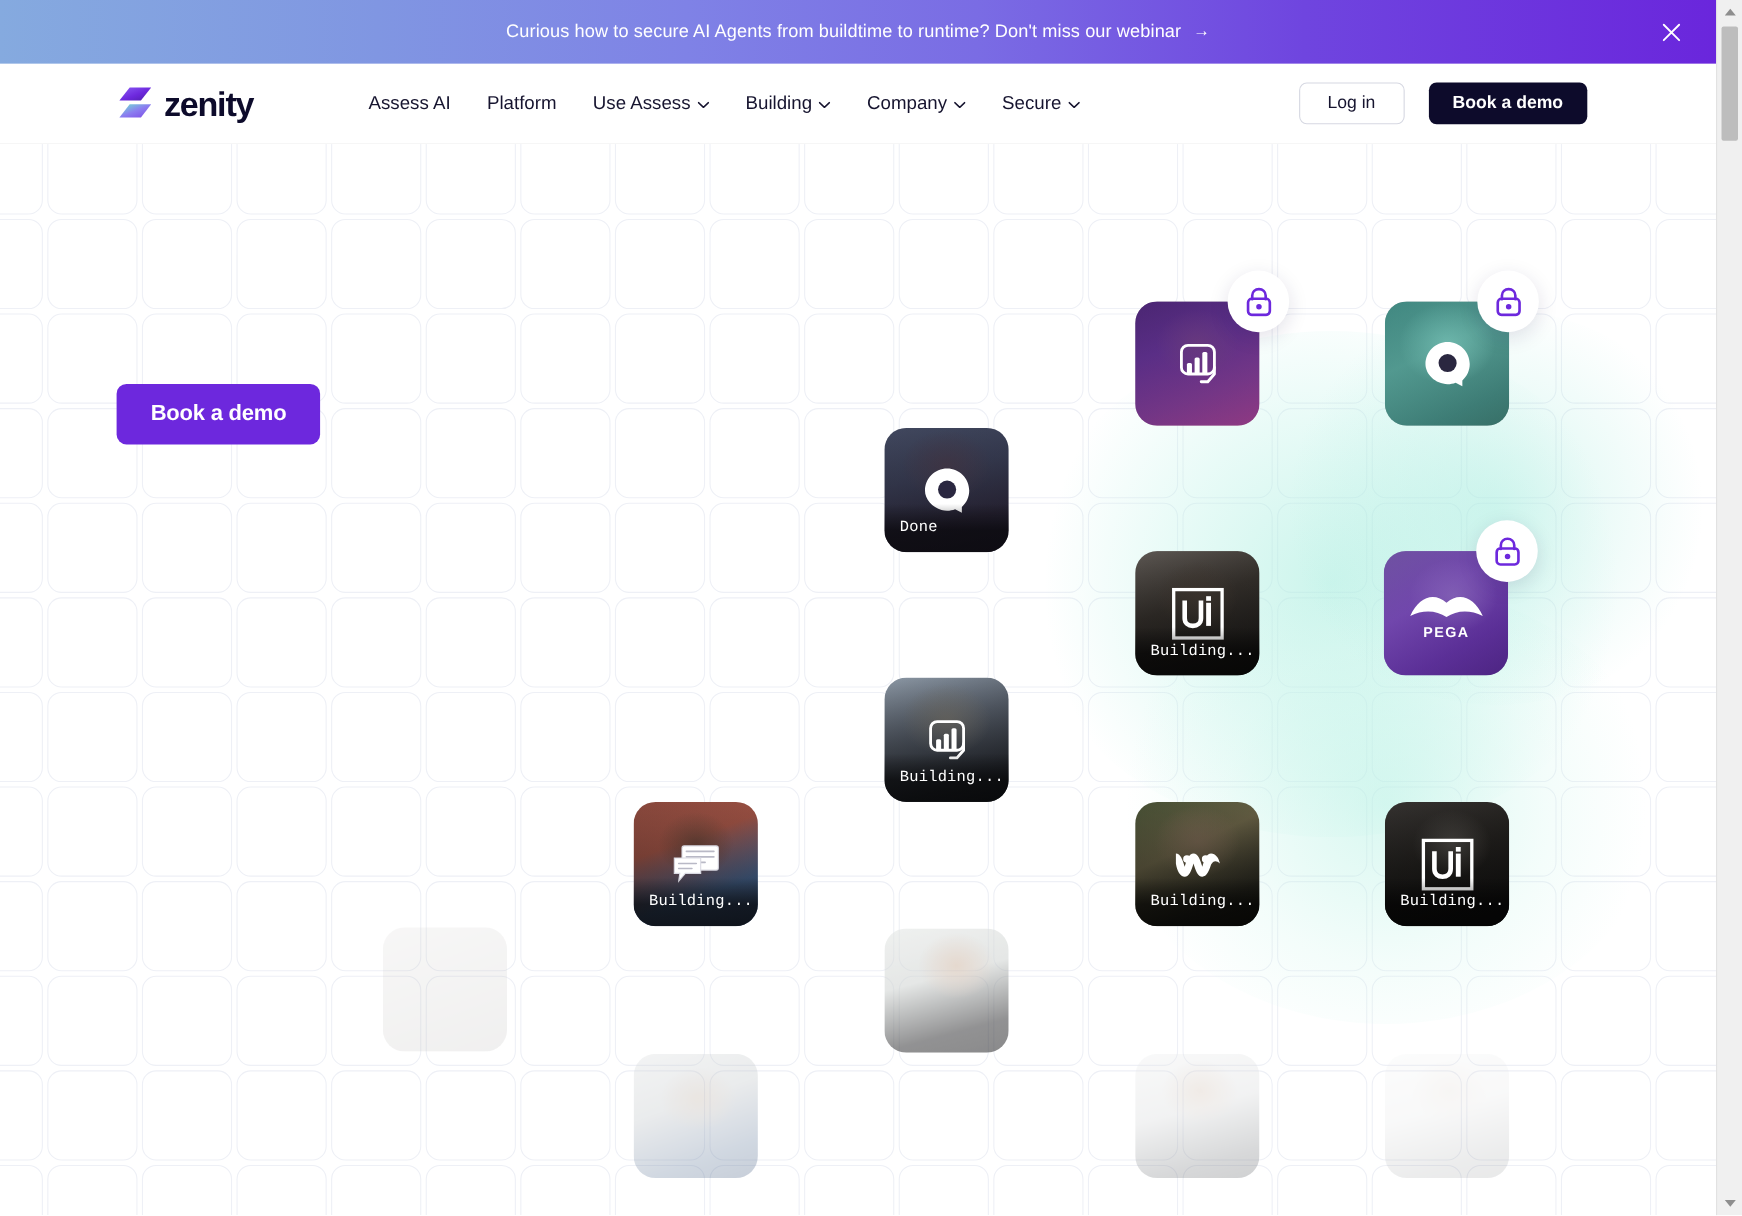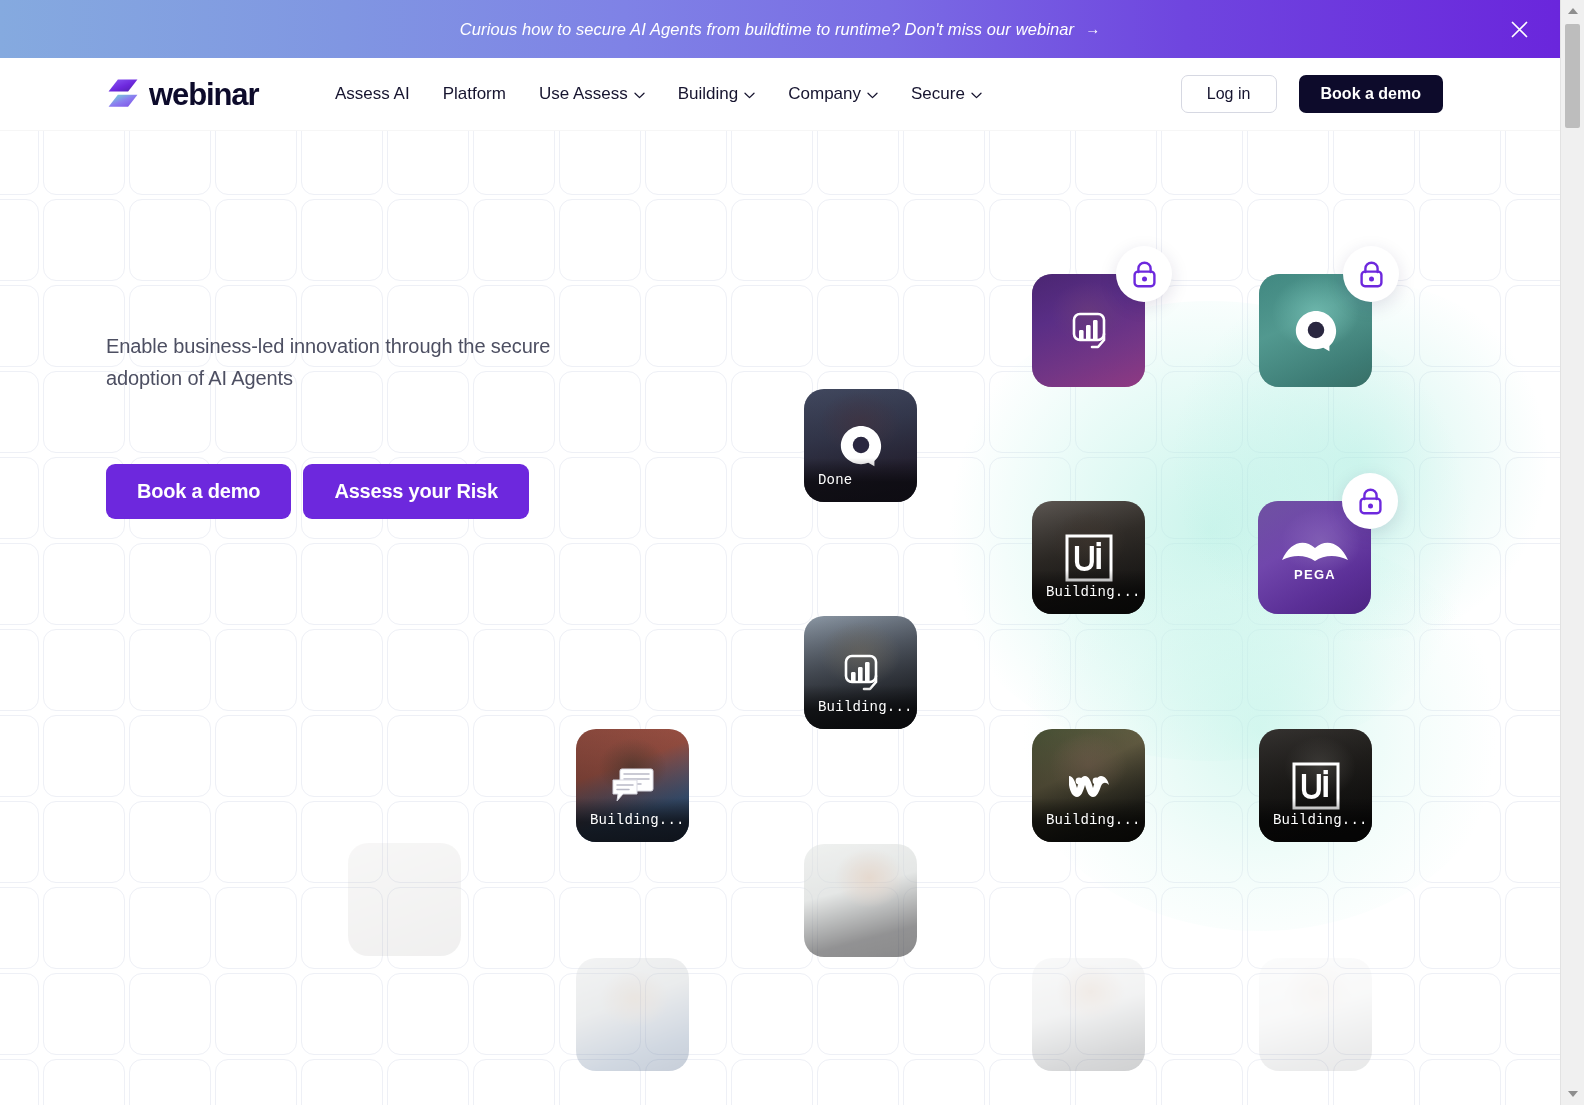"Curious how to secure AI" #banner-link { font-style: italic -> none }
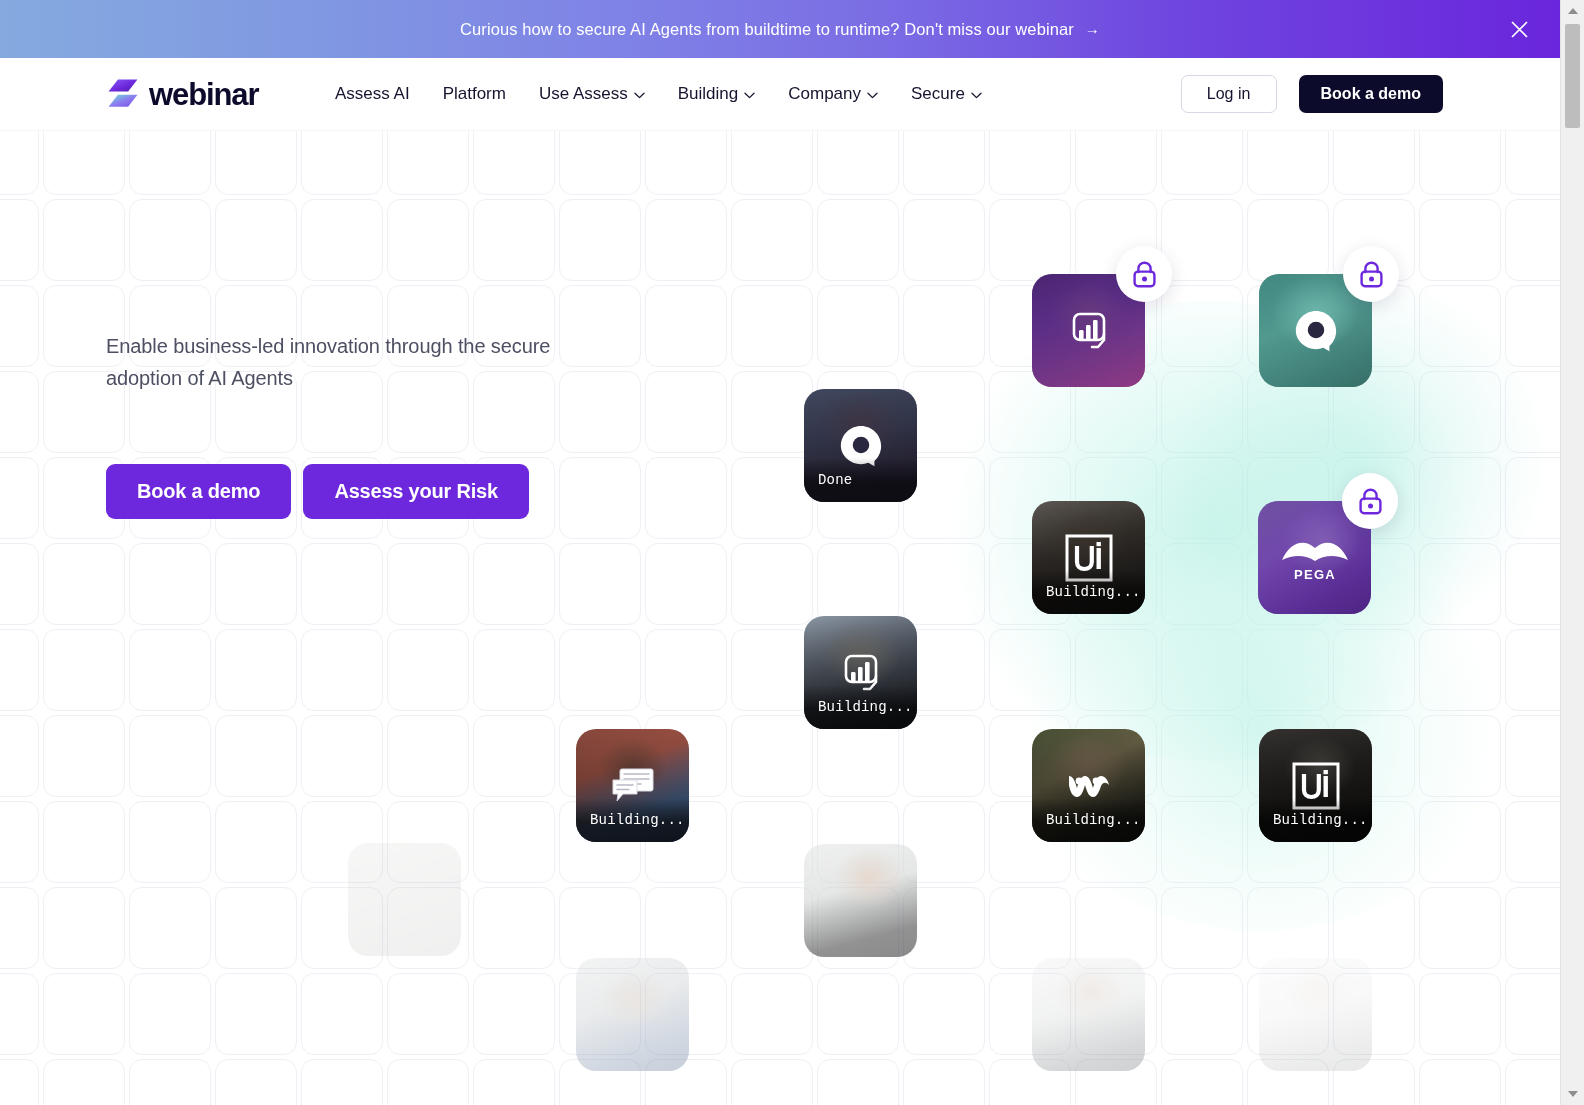"webinar" span { text: webinar -> zenity }
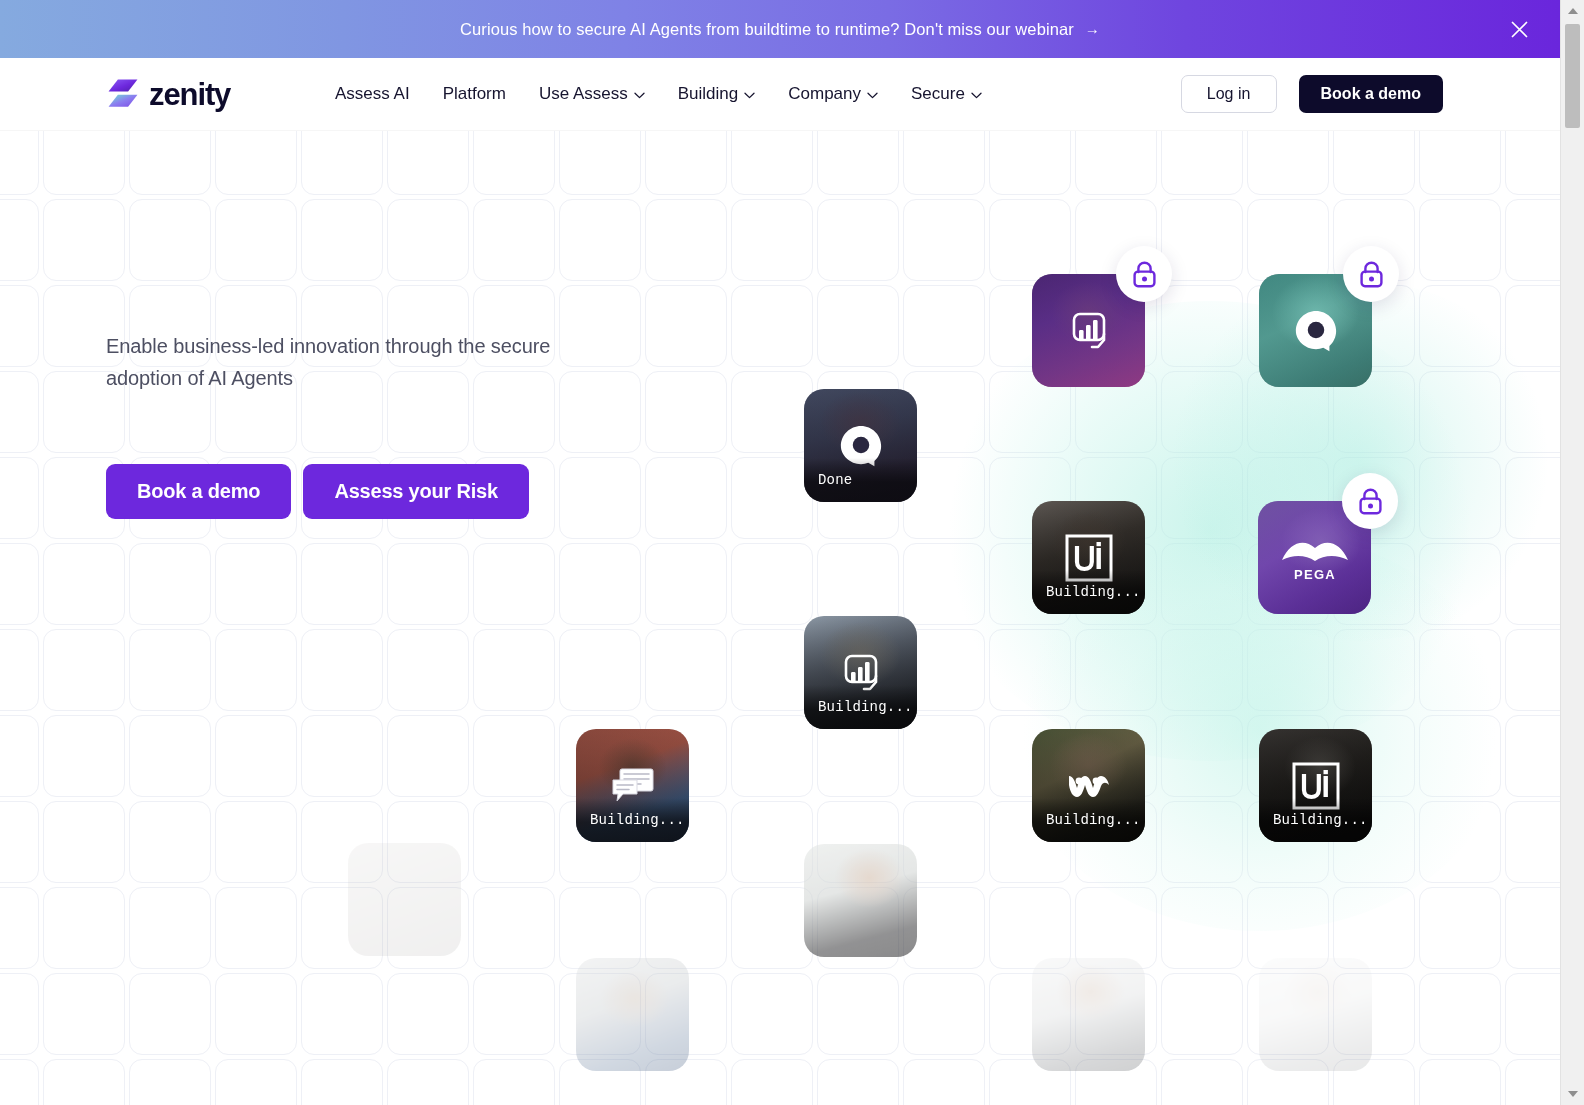"Enable business-led innovation through" p { html: <p>Enable business-led innovation through the secure adoption of AI Agents</p> -> none }
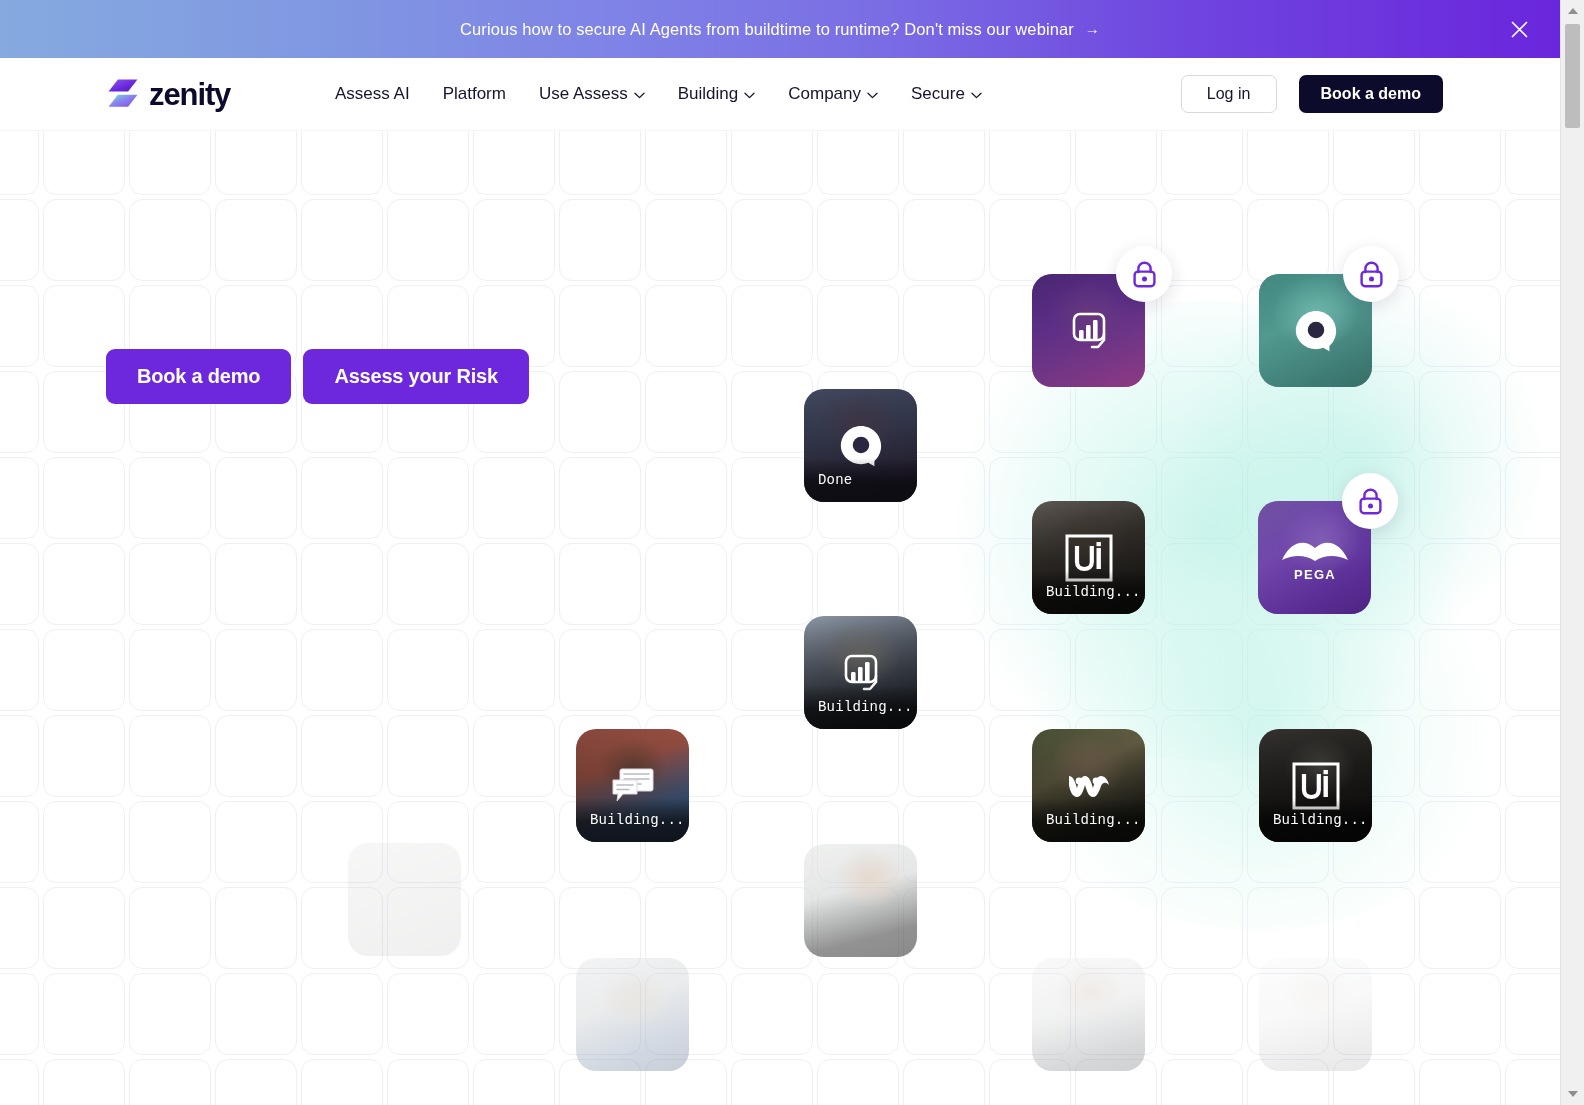"Assess your Risk" button.cta { html: <button>Assess your Risk</button> -> none }
